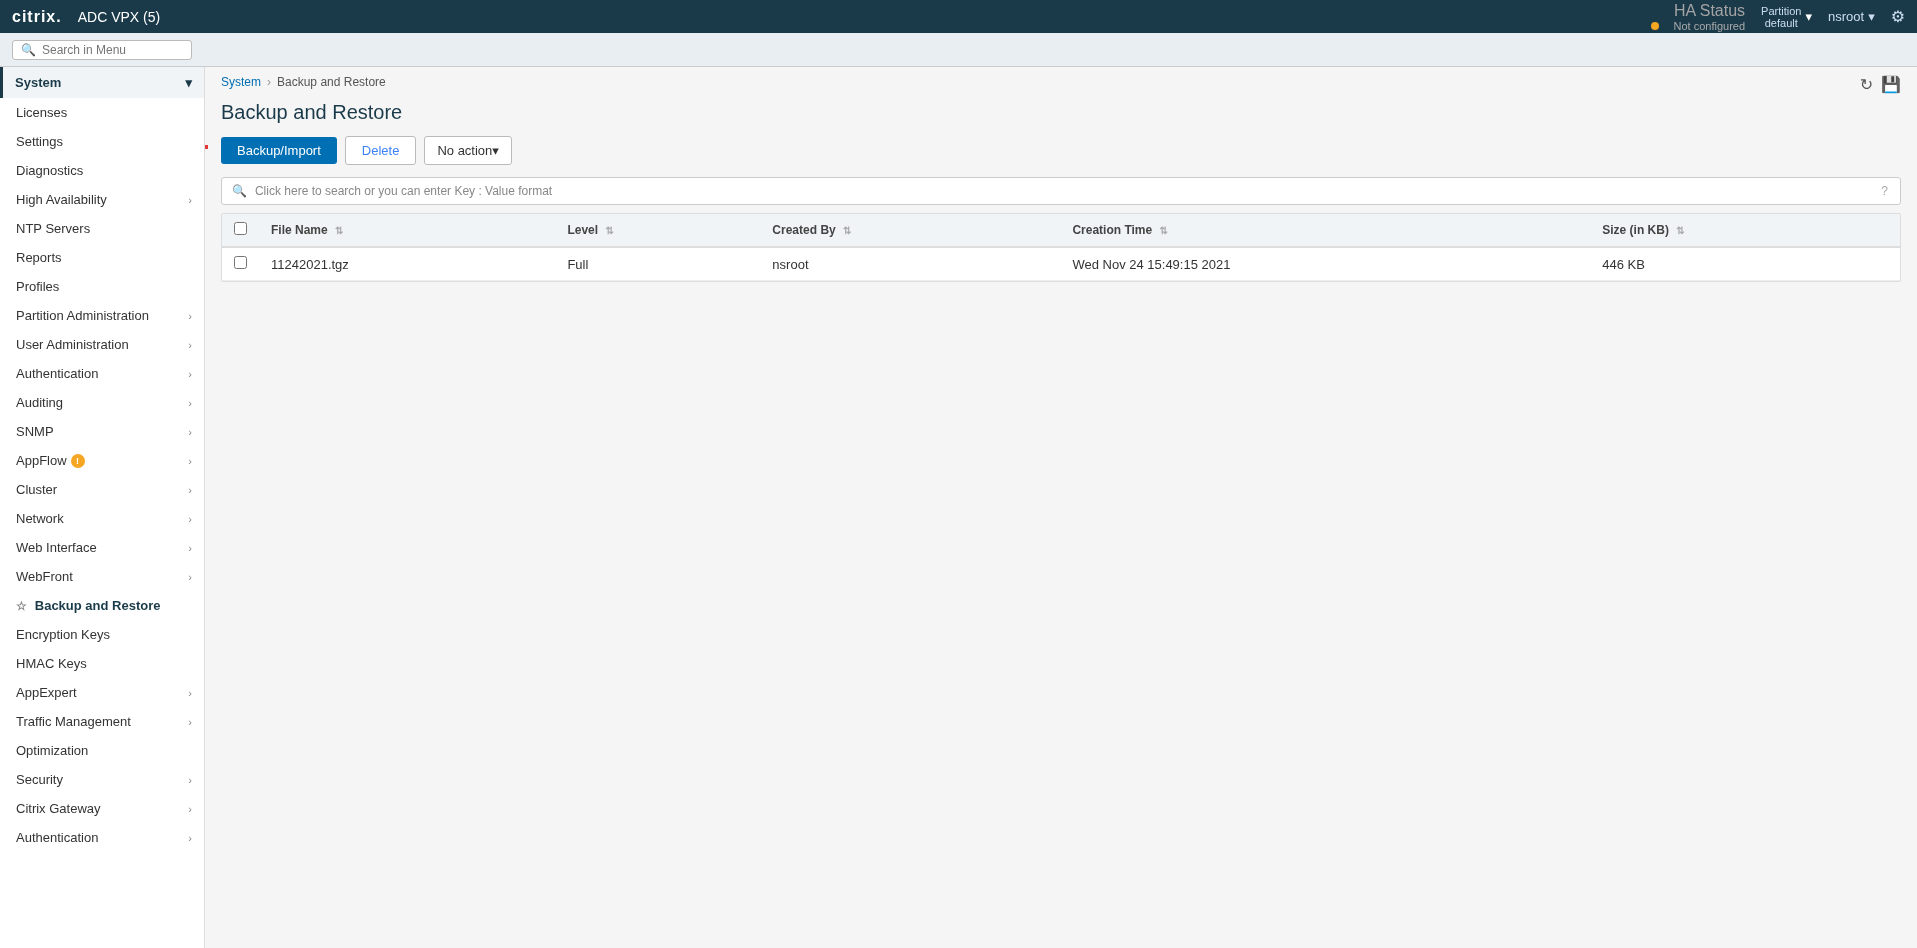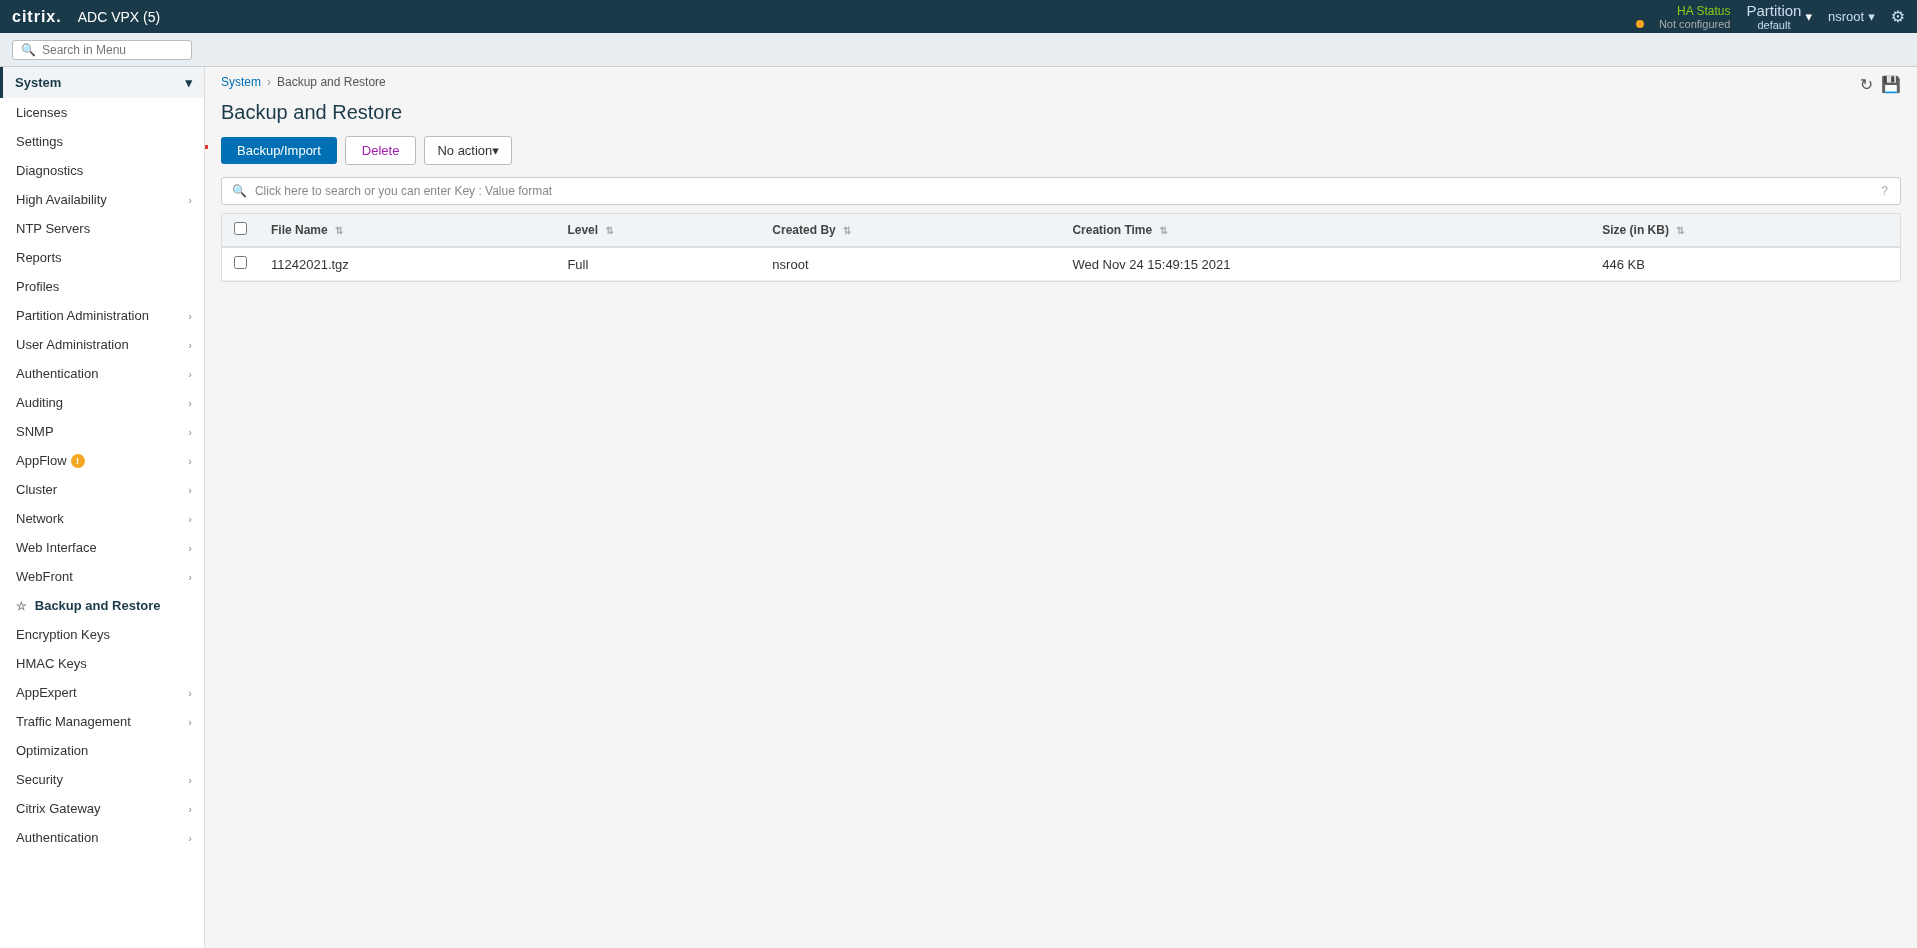"HA Status" .ha-status .ha-label { color: #84cc16 -> #a3a3a3; font-size: 12px -> 16px }
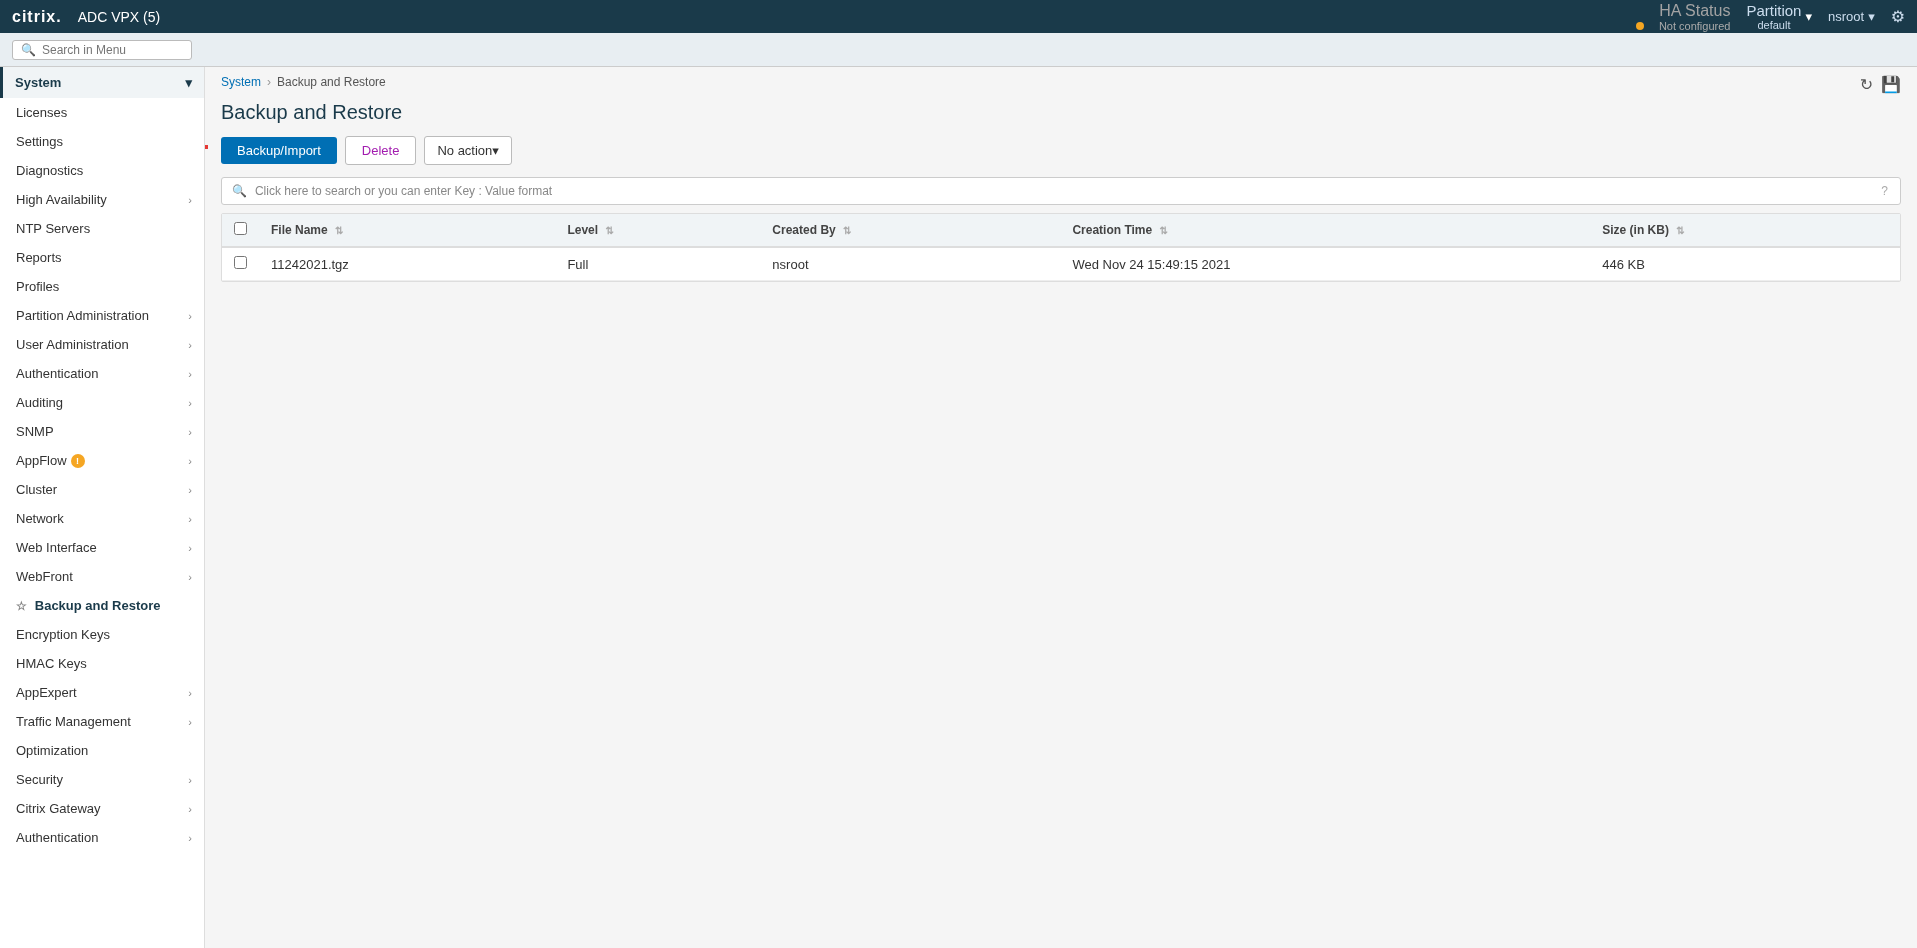"Partition" .partition-info .partition-label { font-size: 15px -> 11px }
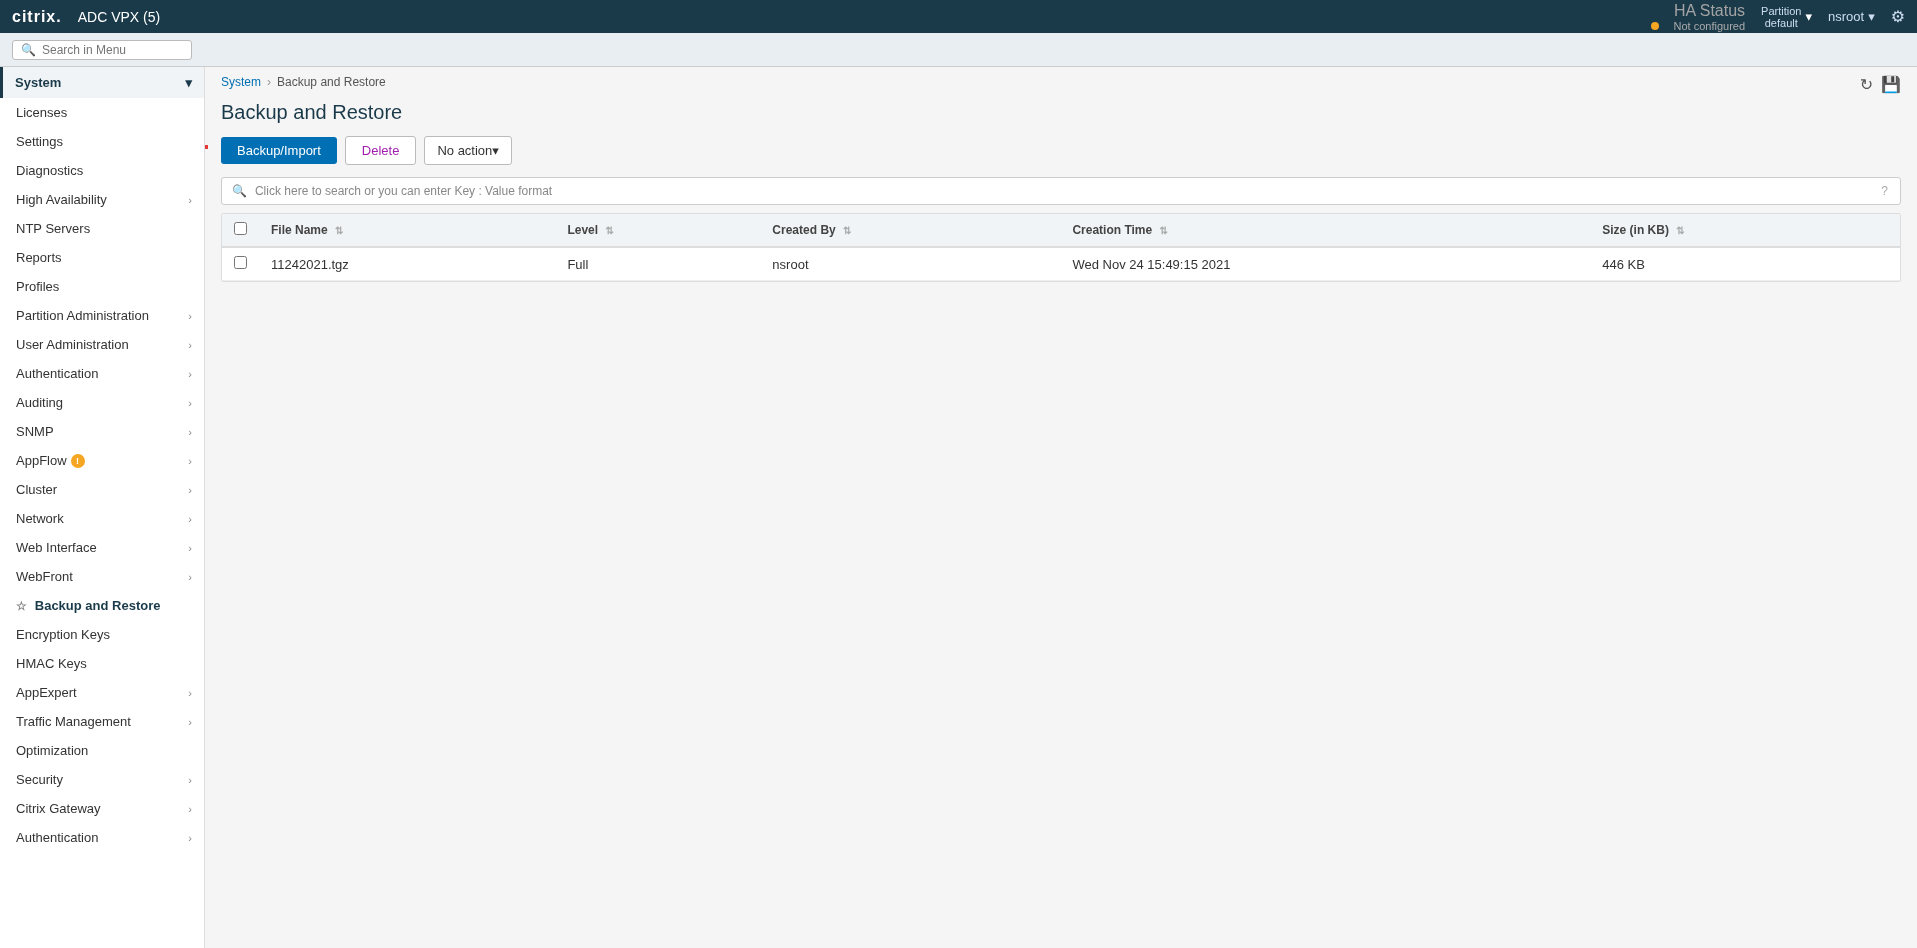"Delete" .btn-default:disabled { color: #a21caf -> #3b82f6 }
